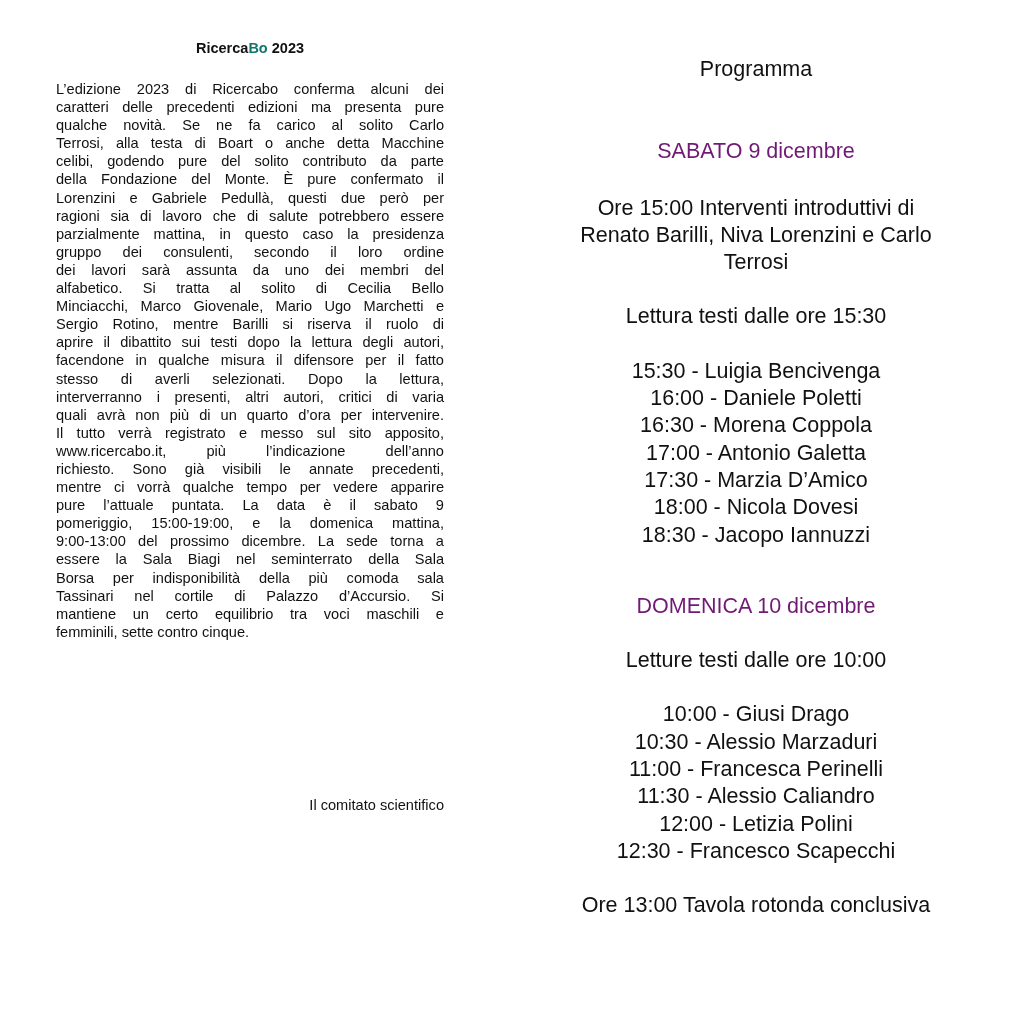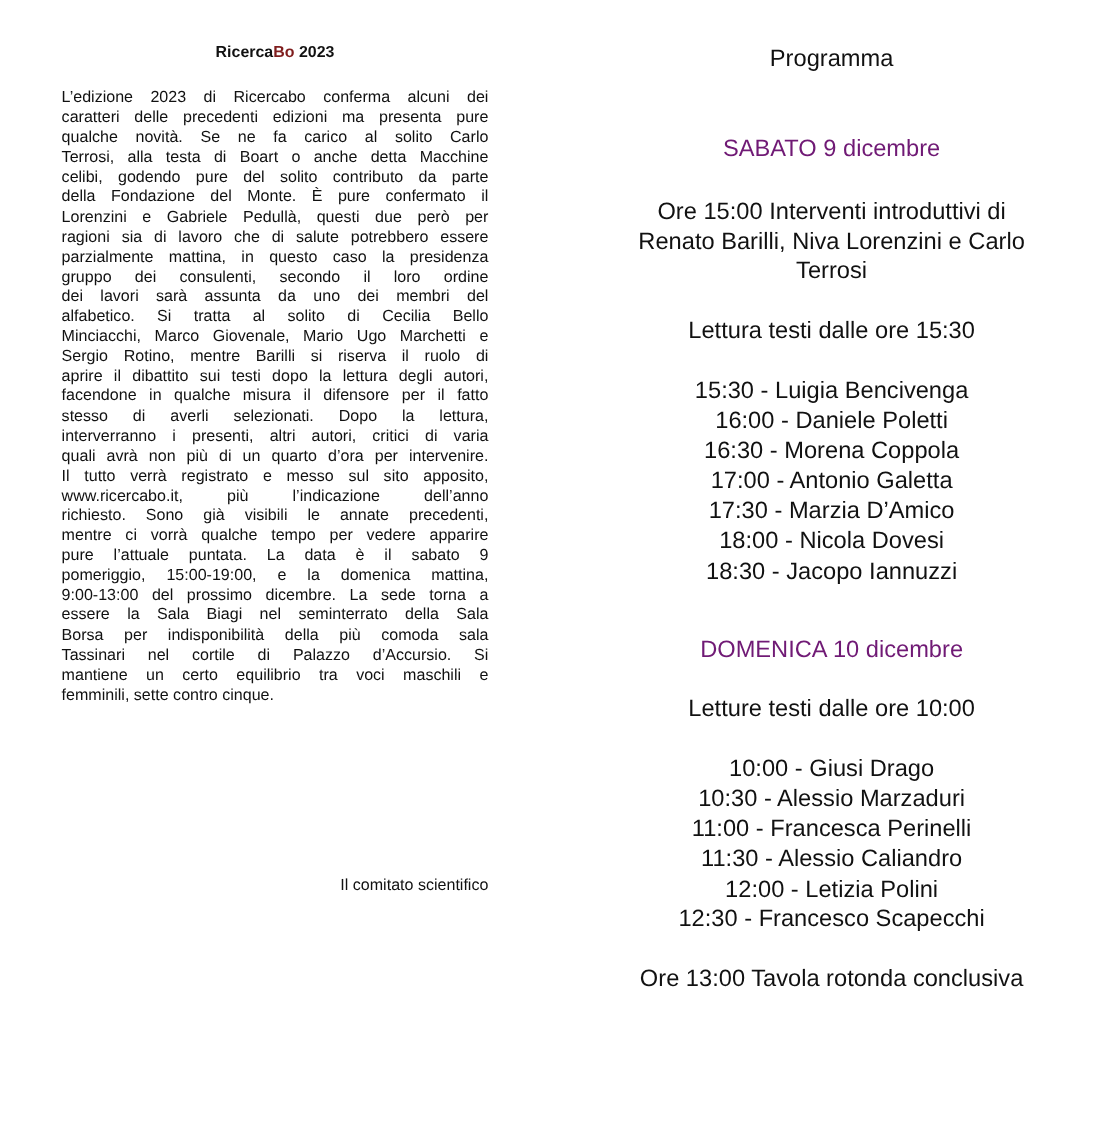"Bo" .title .red { color: #7f1d1d -> #0f766e }
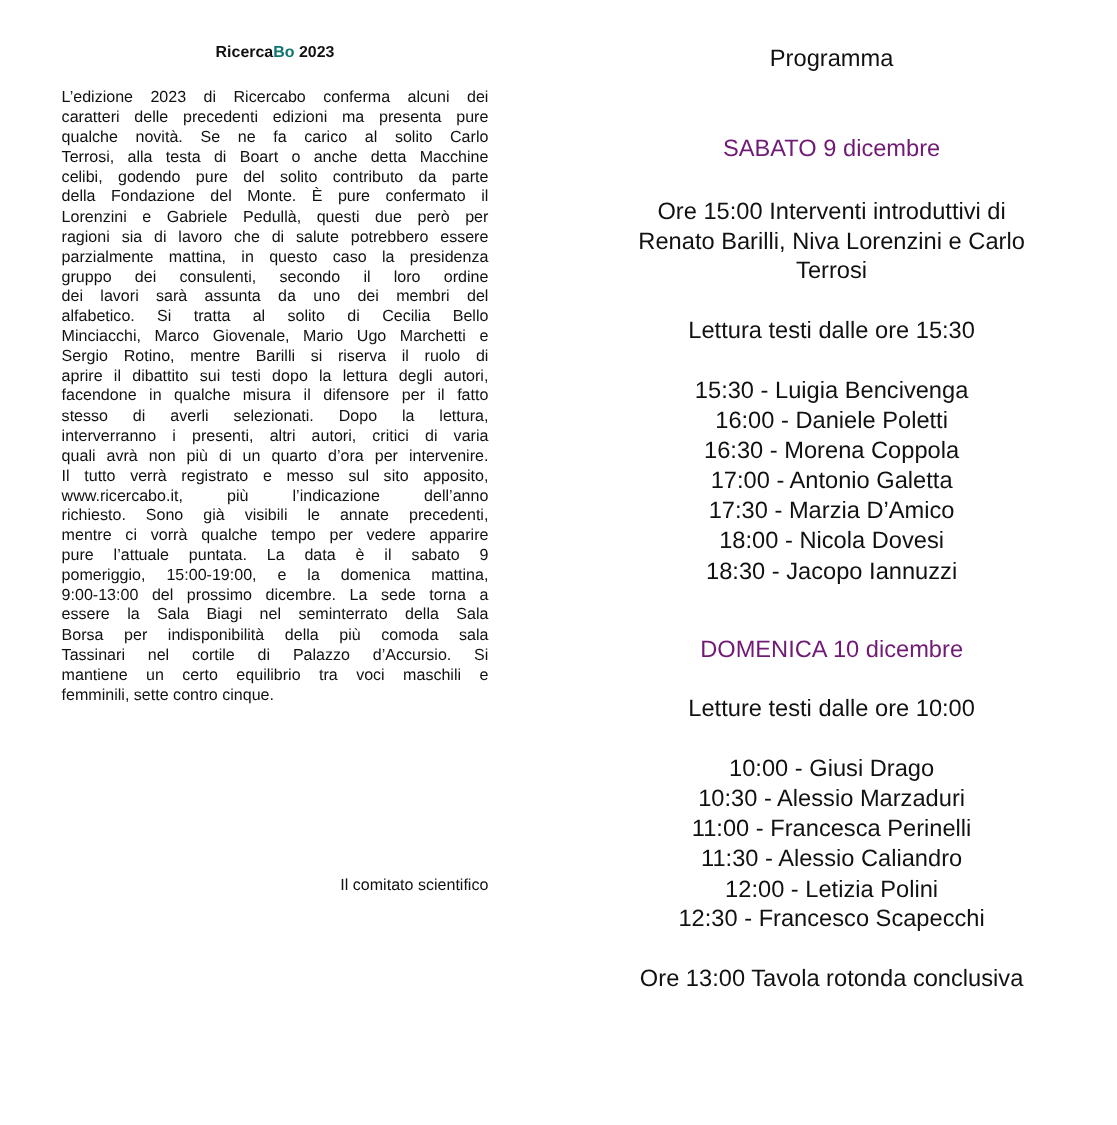"Programma" .right { top: 40px -> 56px }
